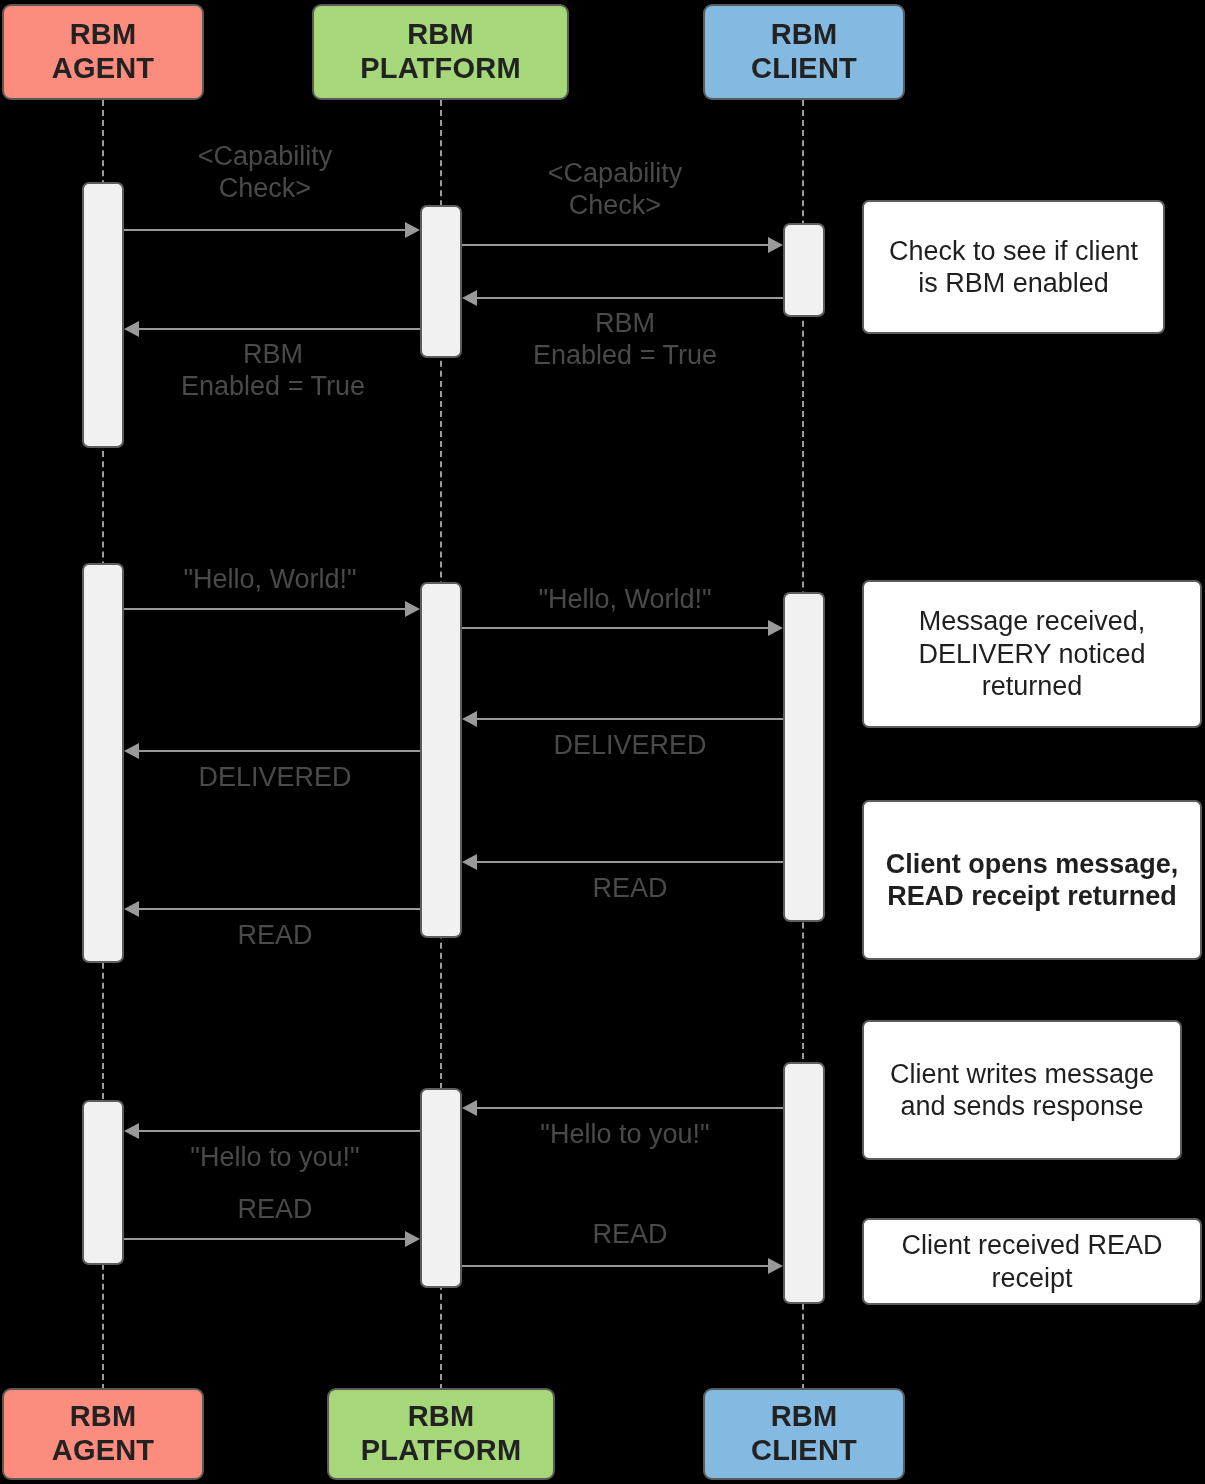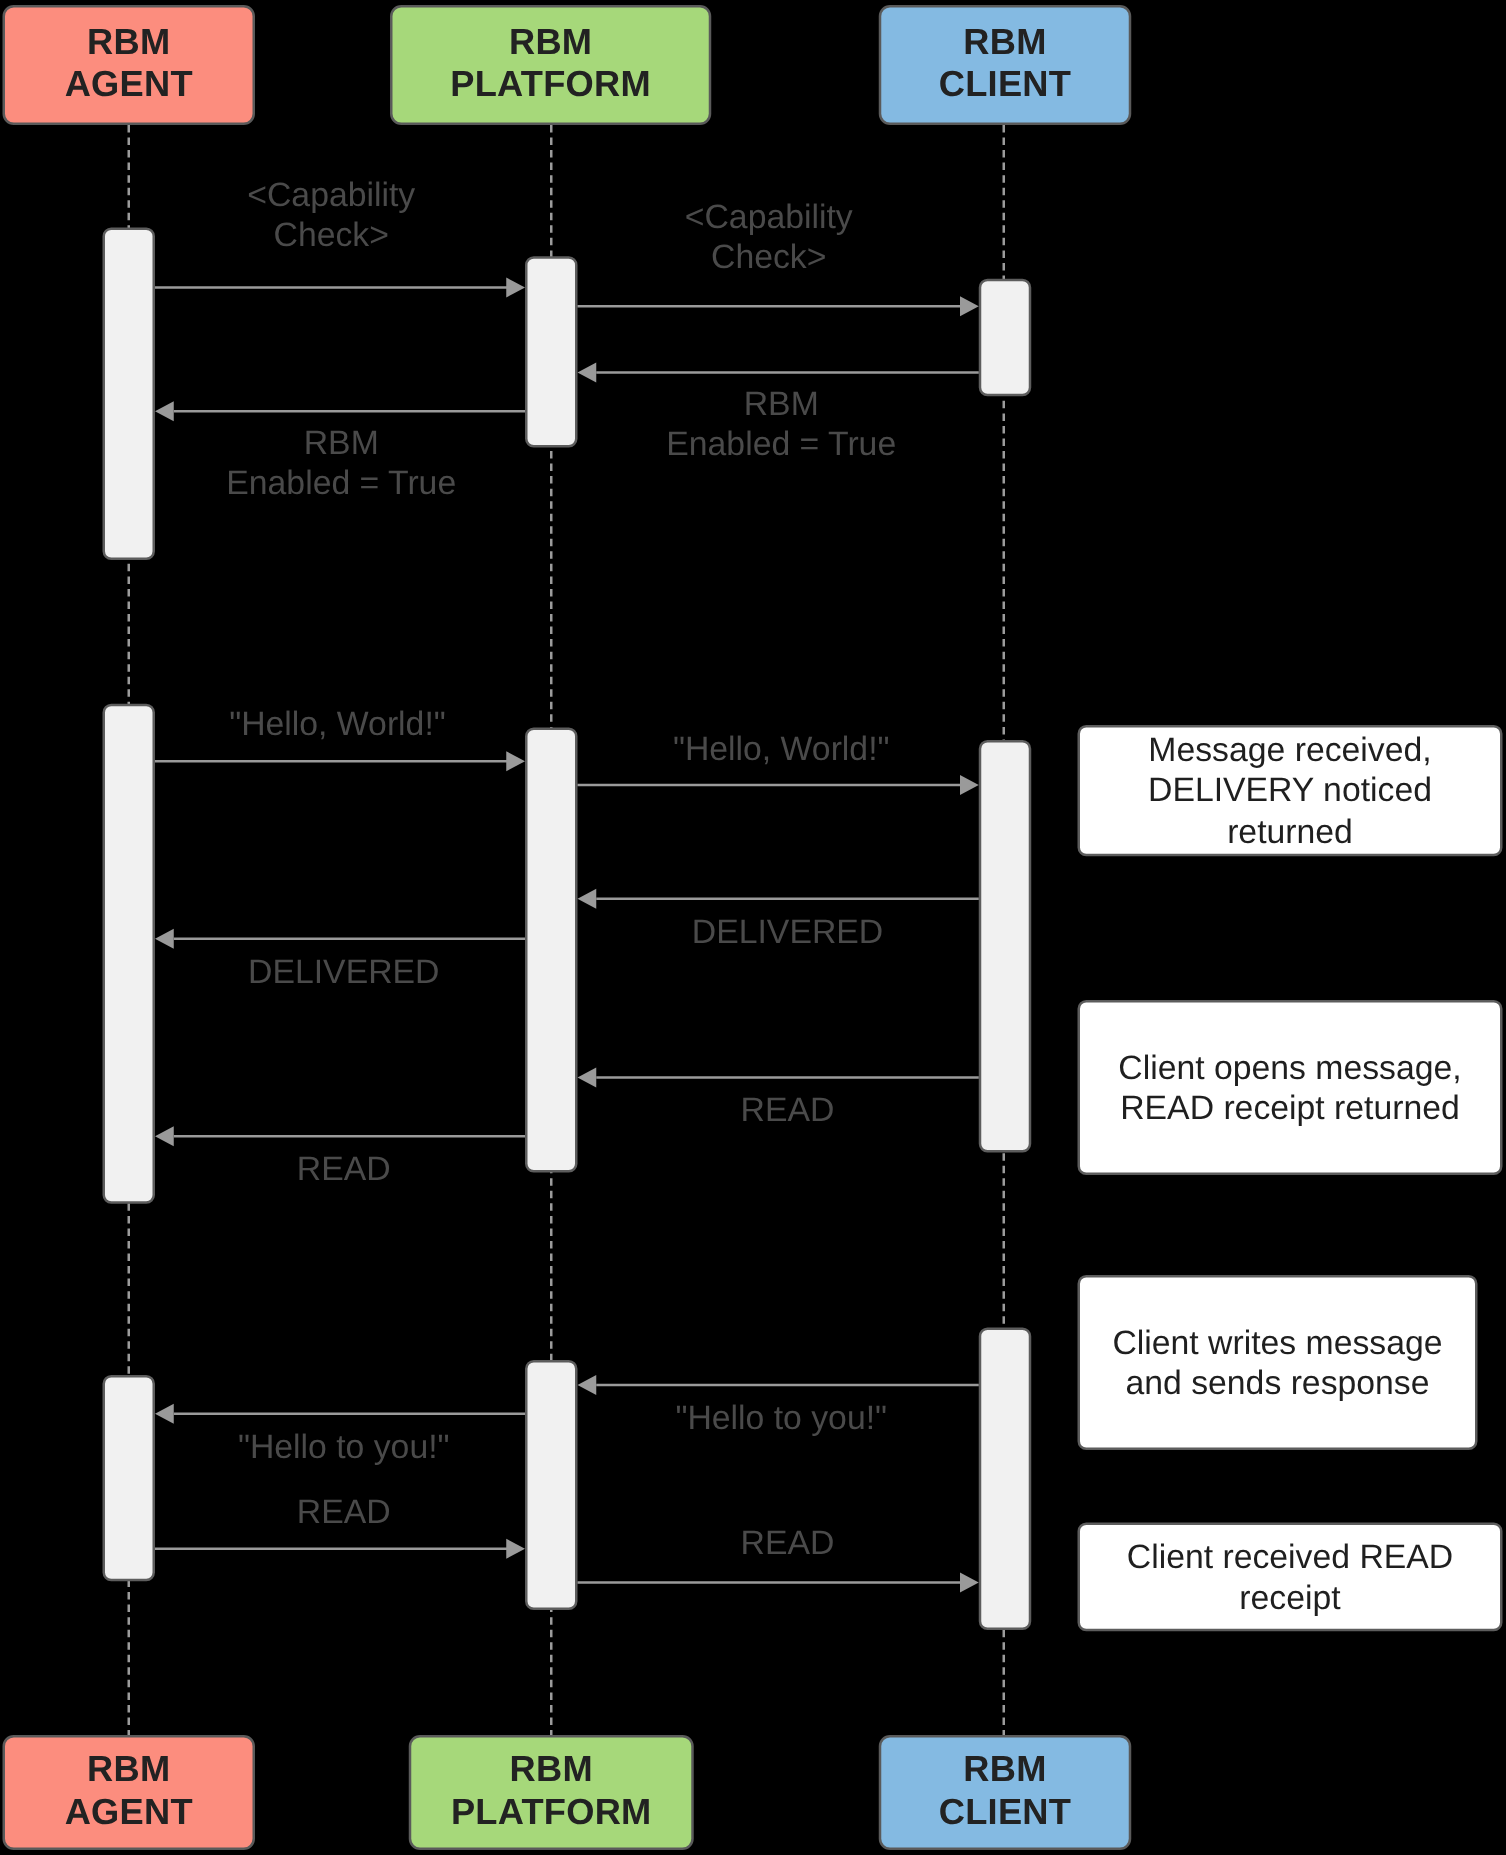"Check to see if client" div.note-box { html: none -> <div>Check to see if client is RBM enabled</div> }
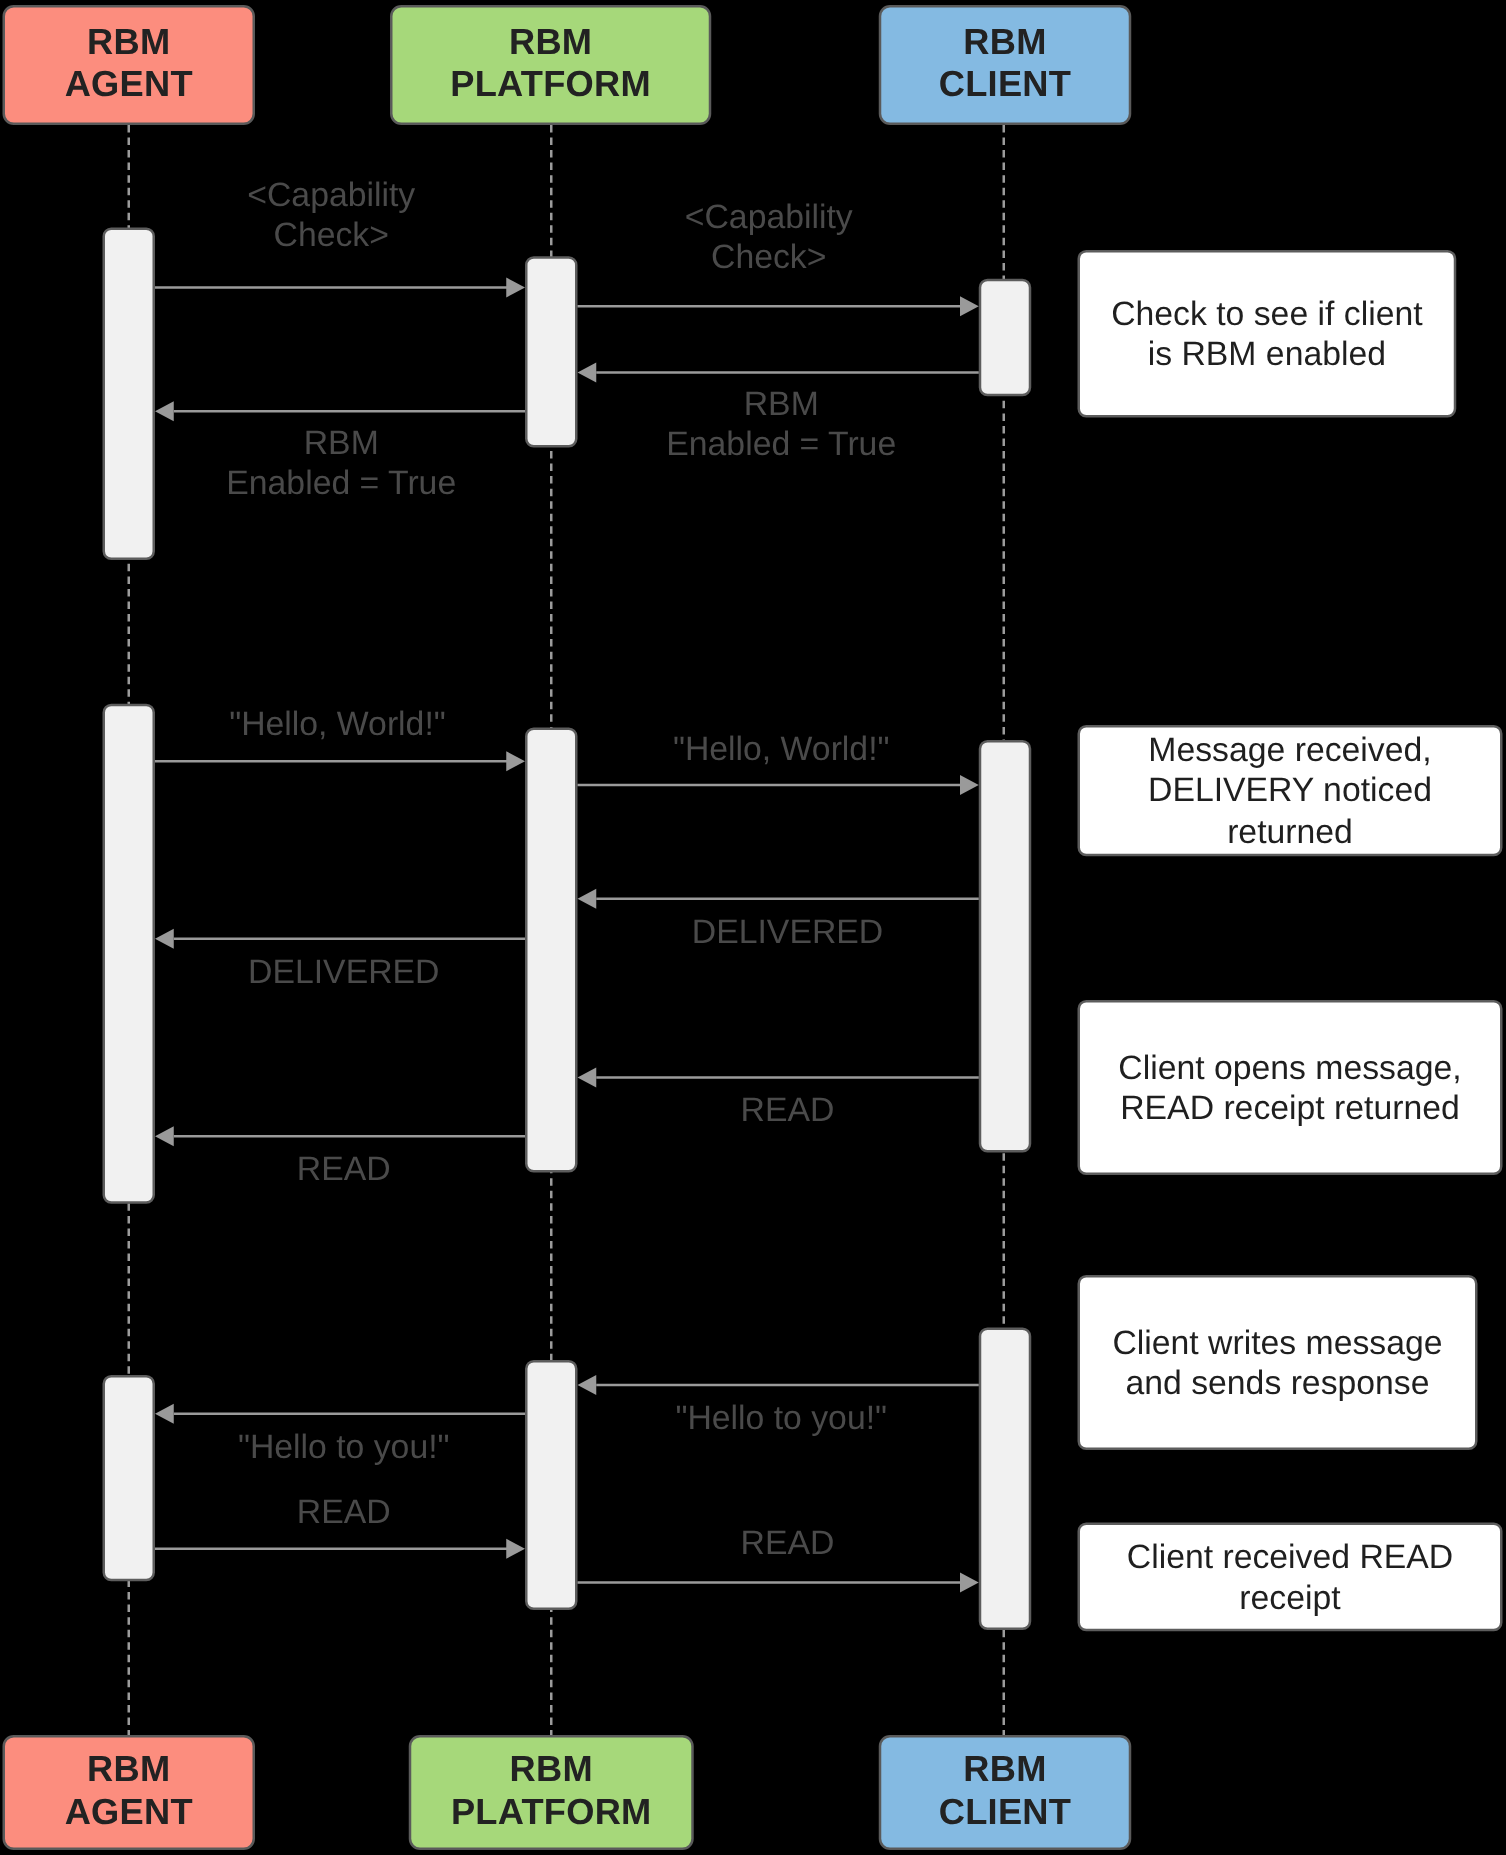"Message received, DELIVERY noticed" div.note-box { height: 105px -> 148px }
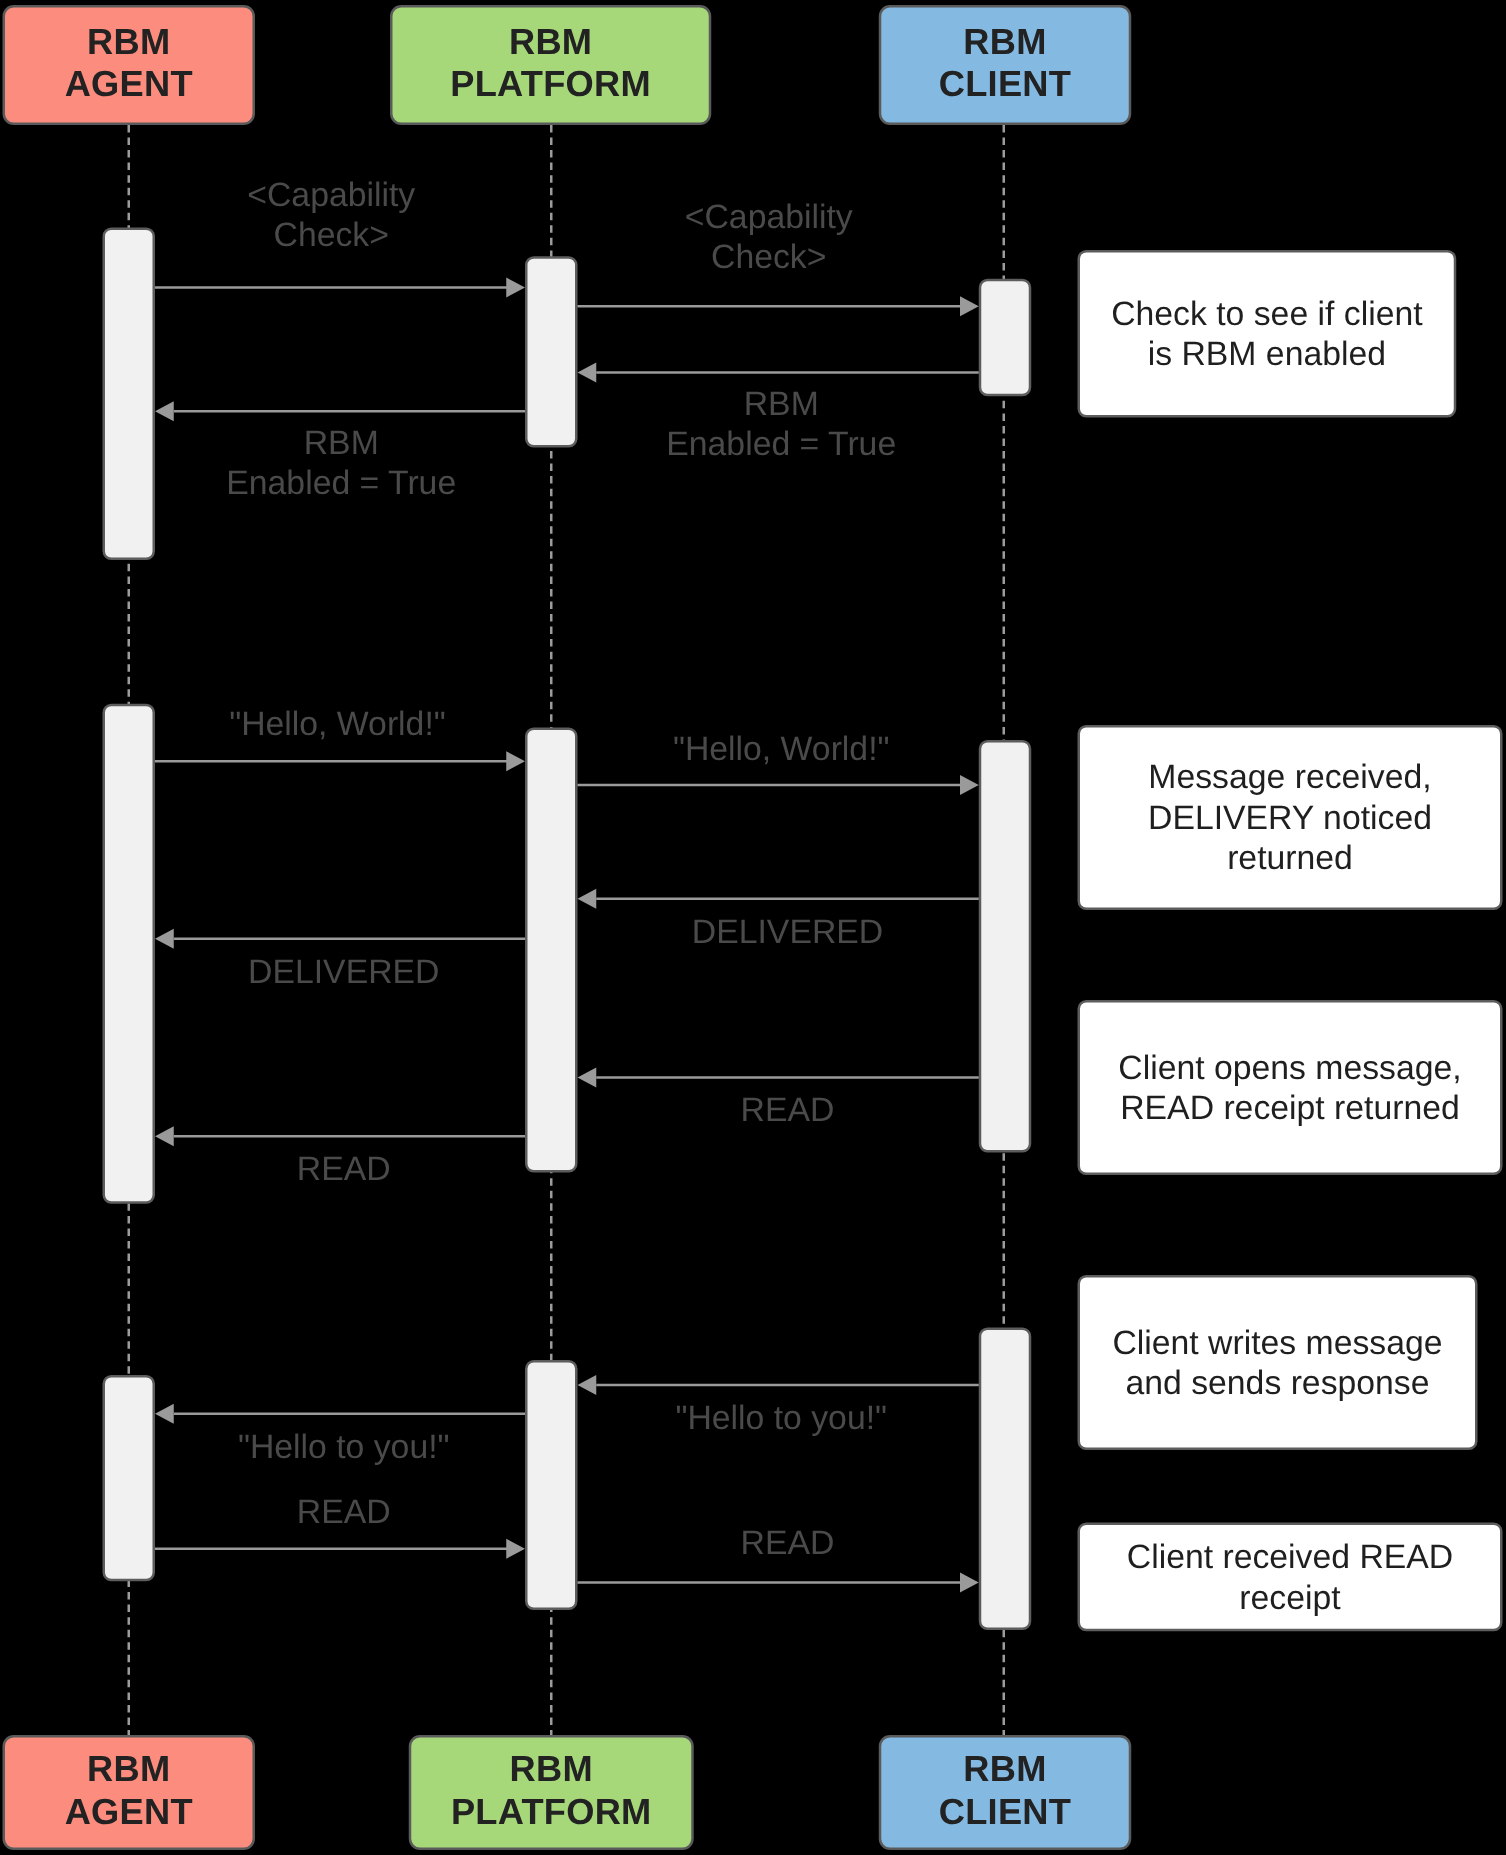"Client opens message, READ receipt" div.note-box { font-weight: none -> bold; height: 140px -> 160px }
